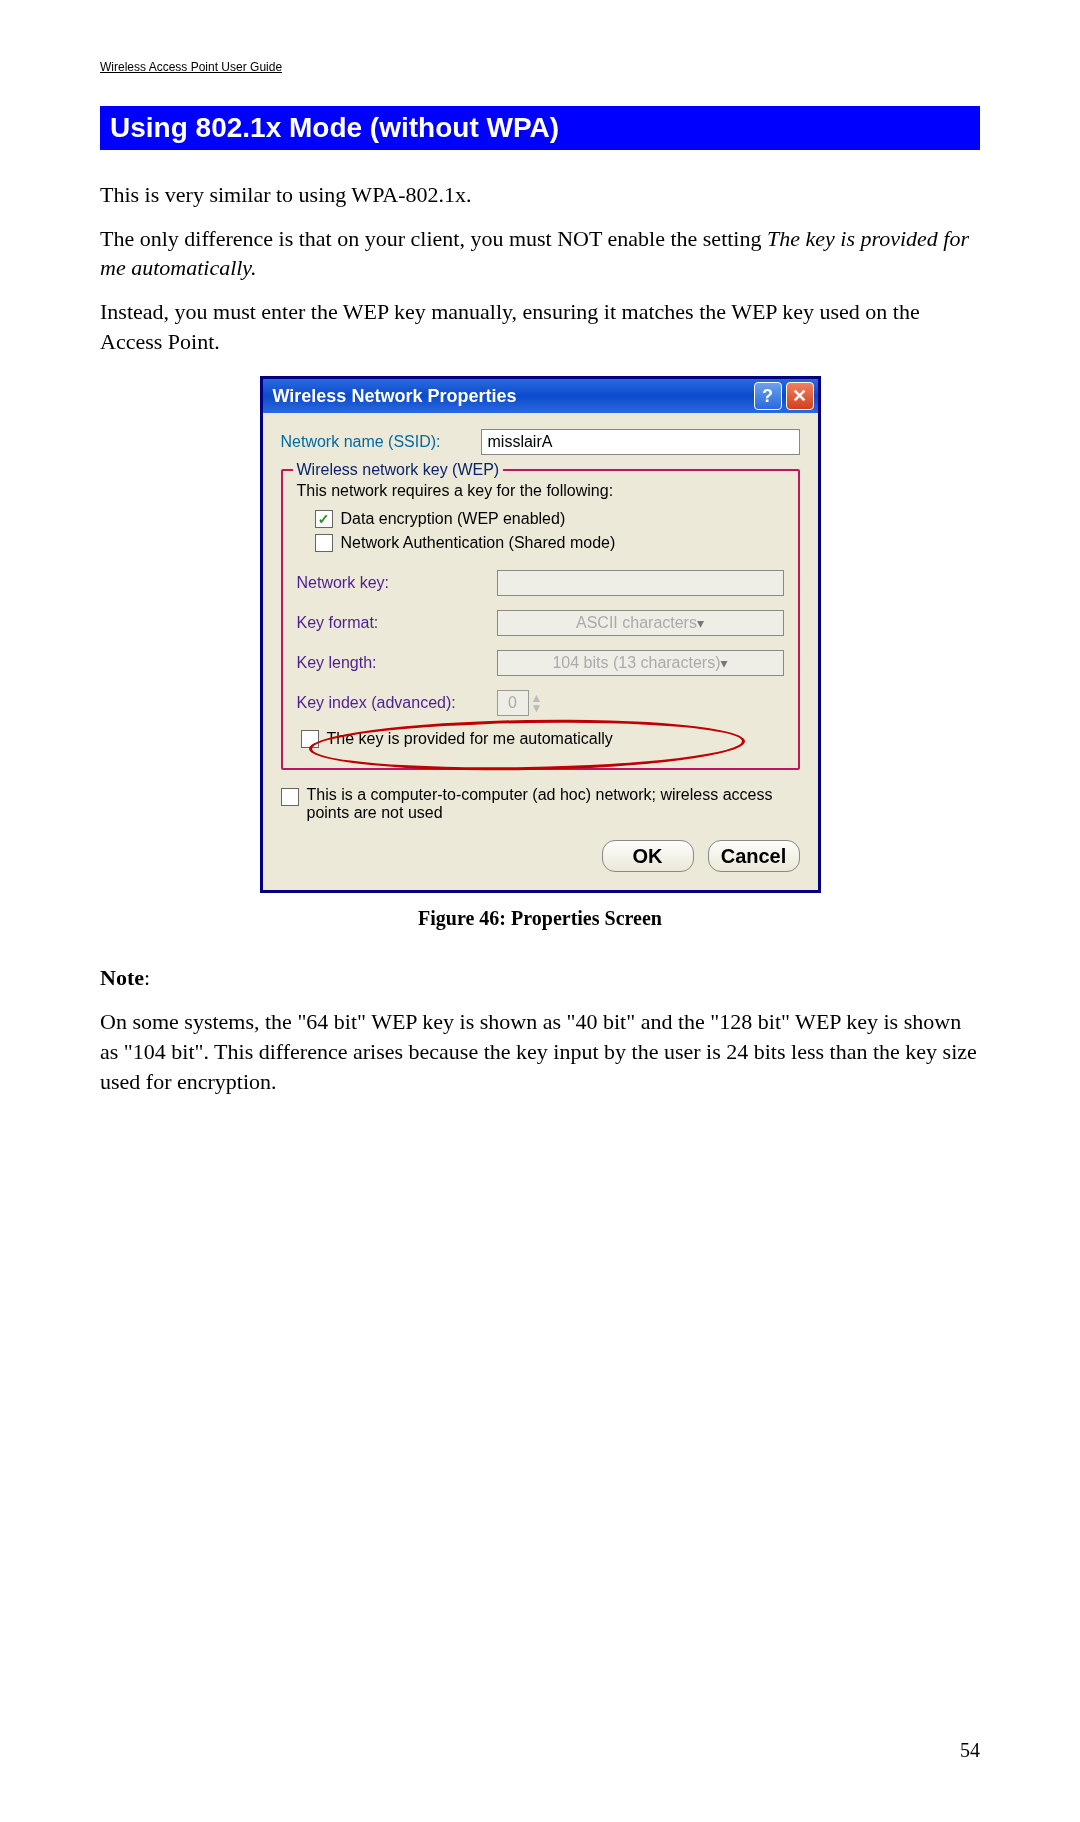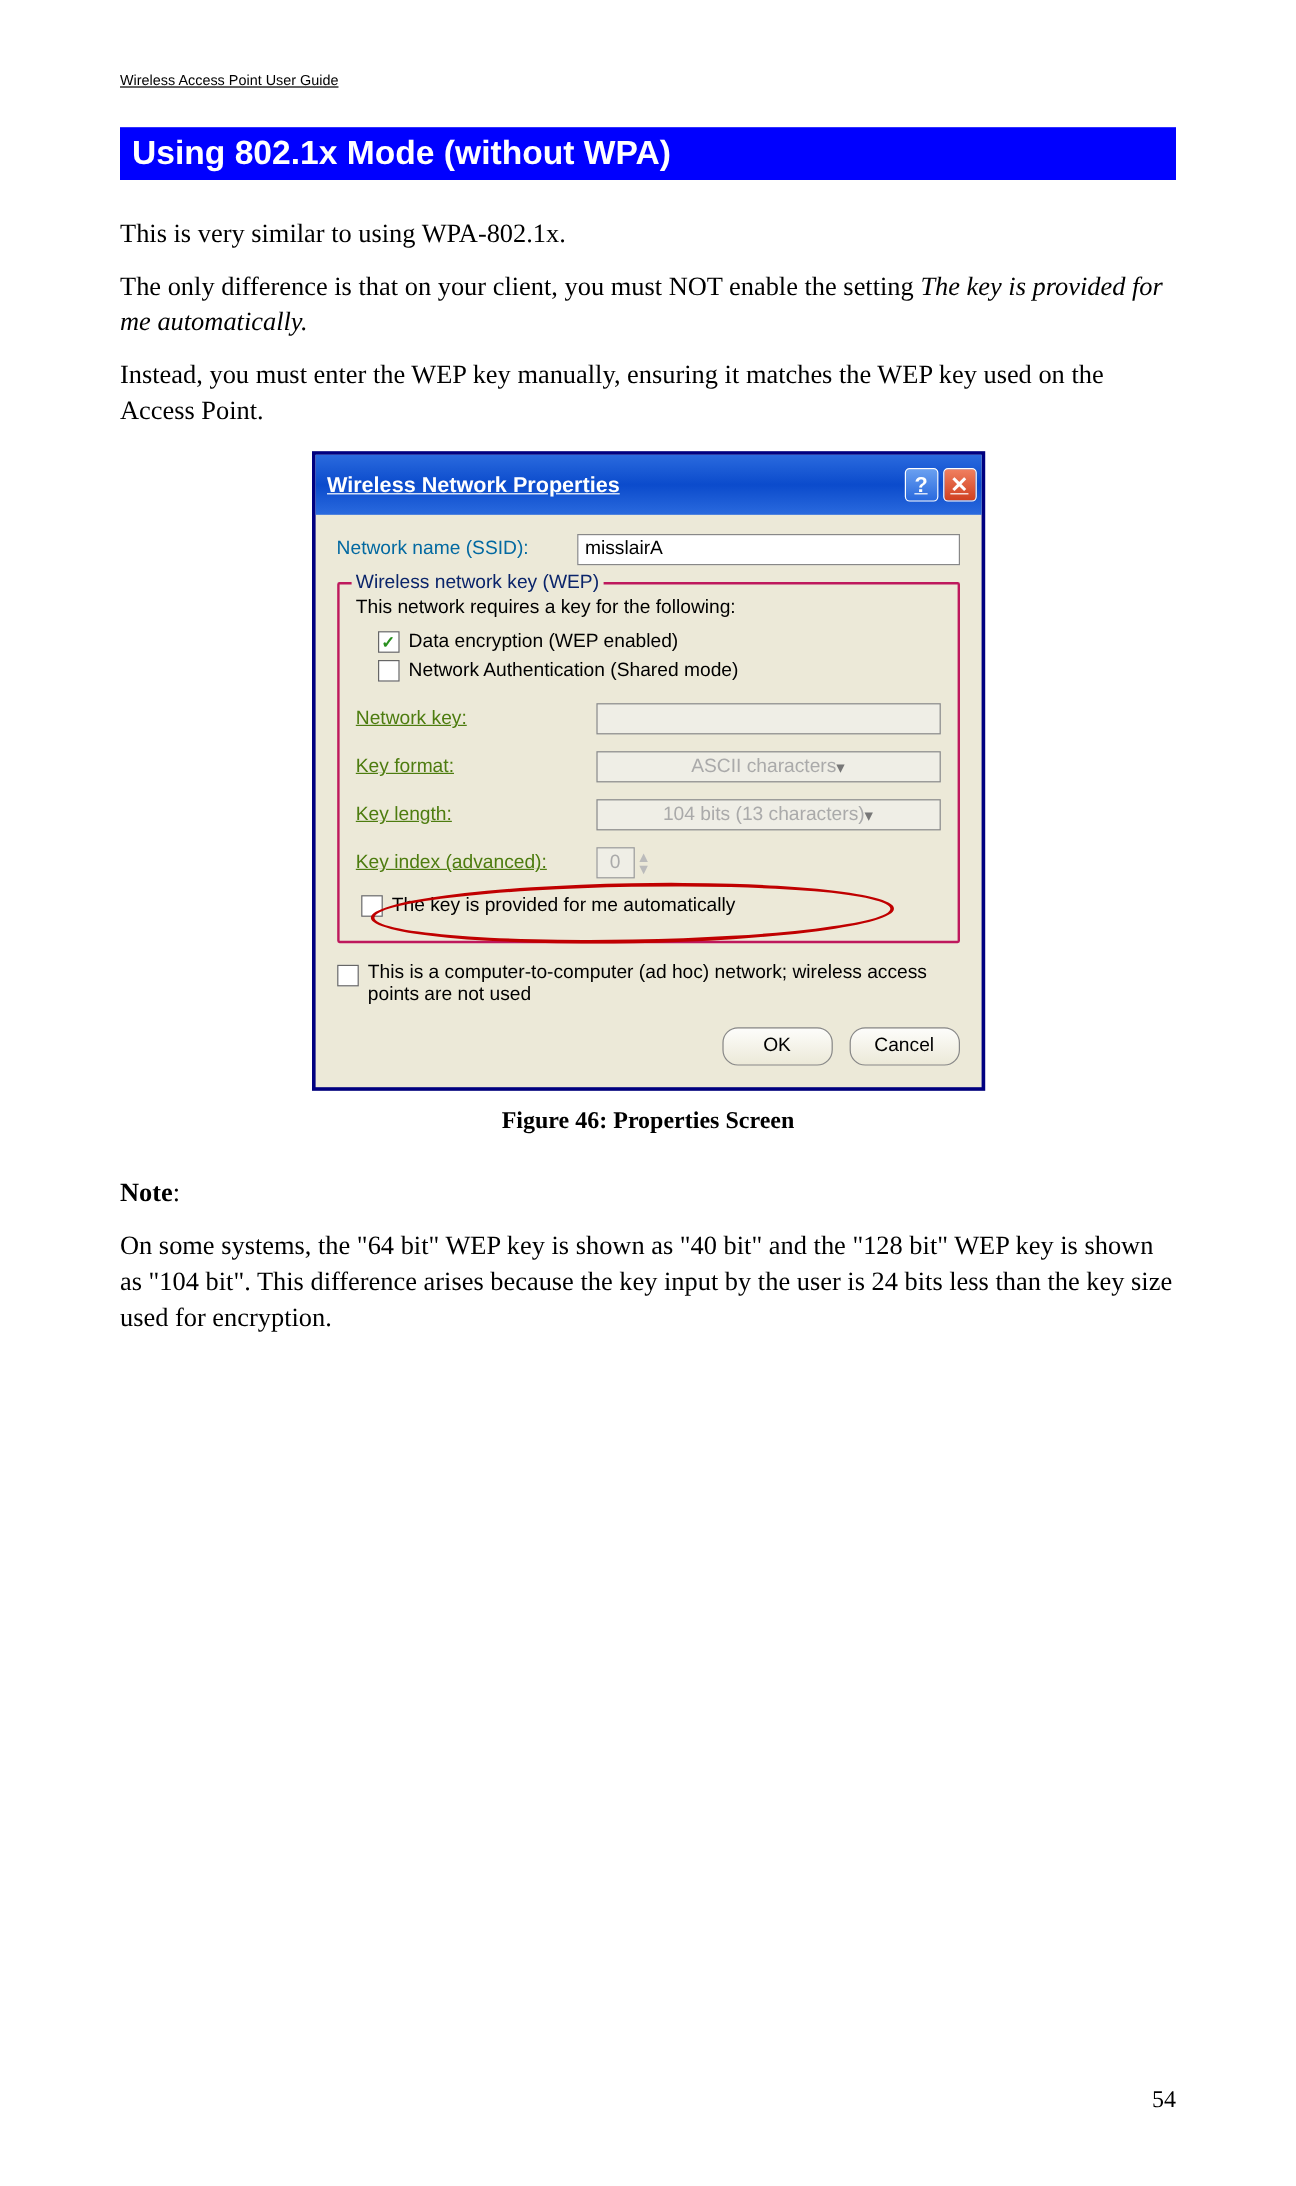"Wireless Network Properties" .titlebar { height: 50px -> 34px; text-decoration: underline -> none }
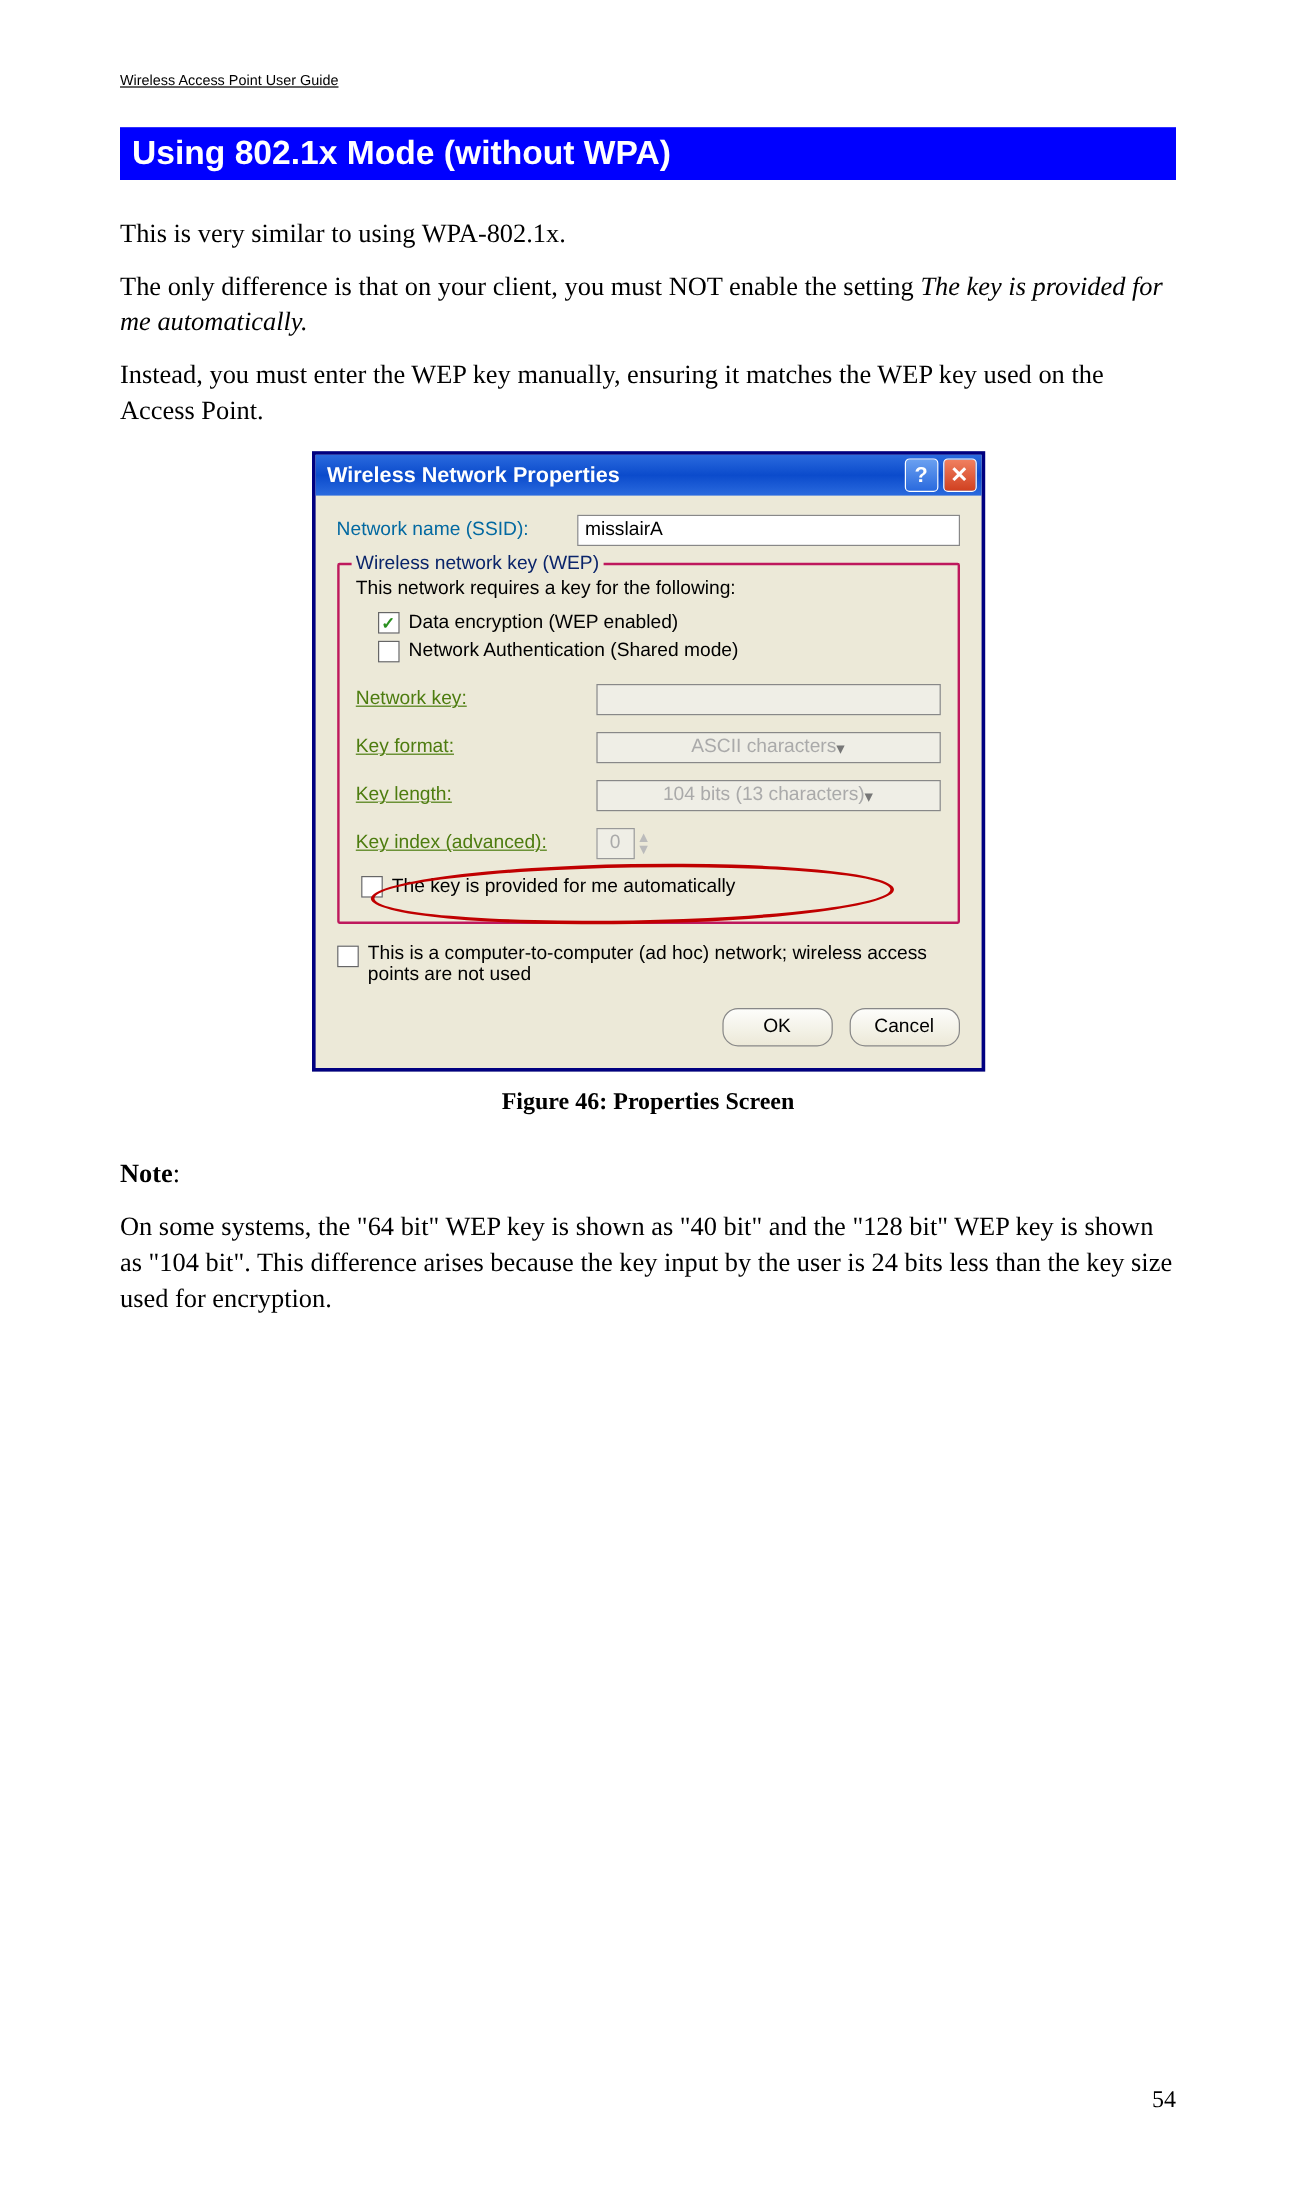"Network key:" .label.dis { color: #4d7c0f -> #4c1d95; text-decoration: underline -> none }
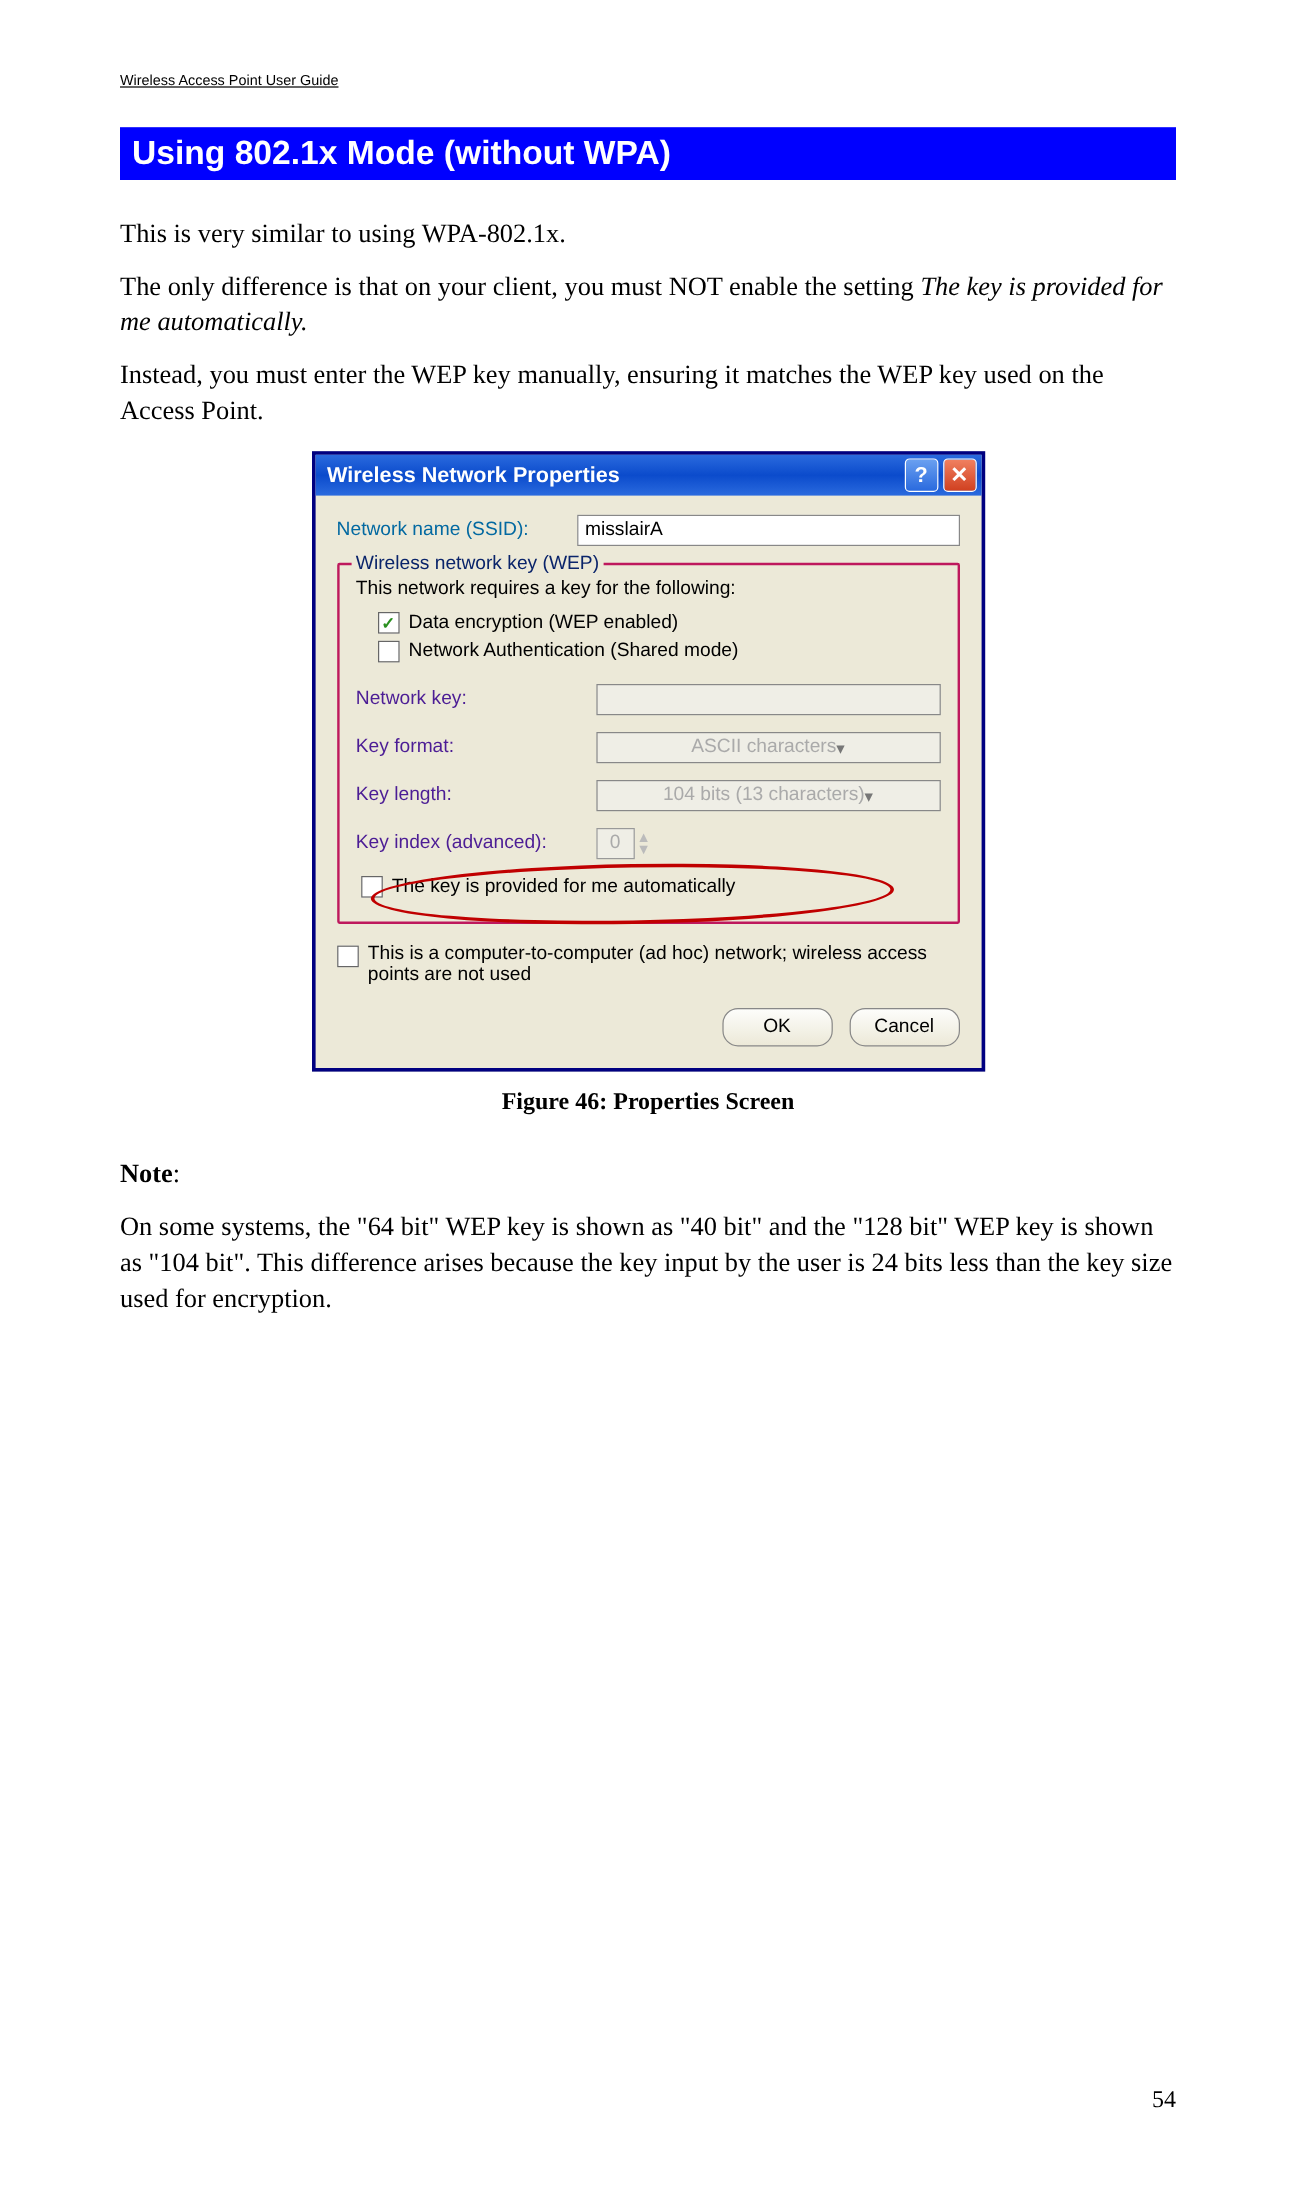"OK" .winbtn { font-size: 16px -> 20px; font-weight: none -> bold }
